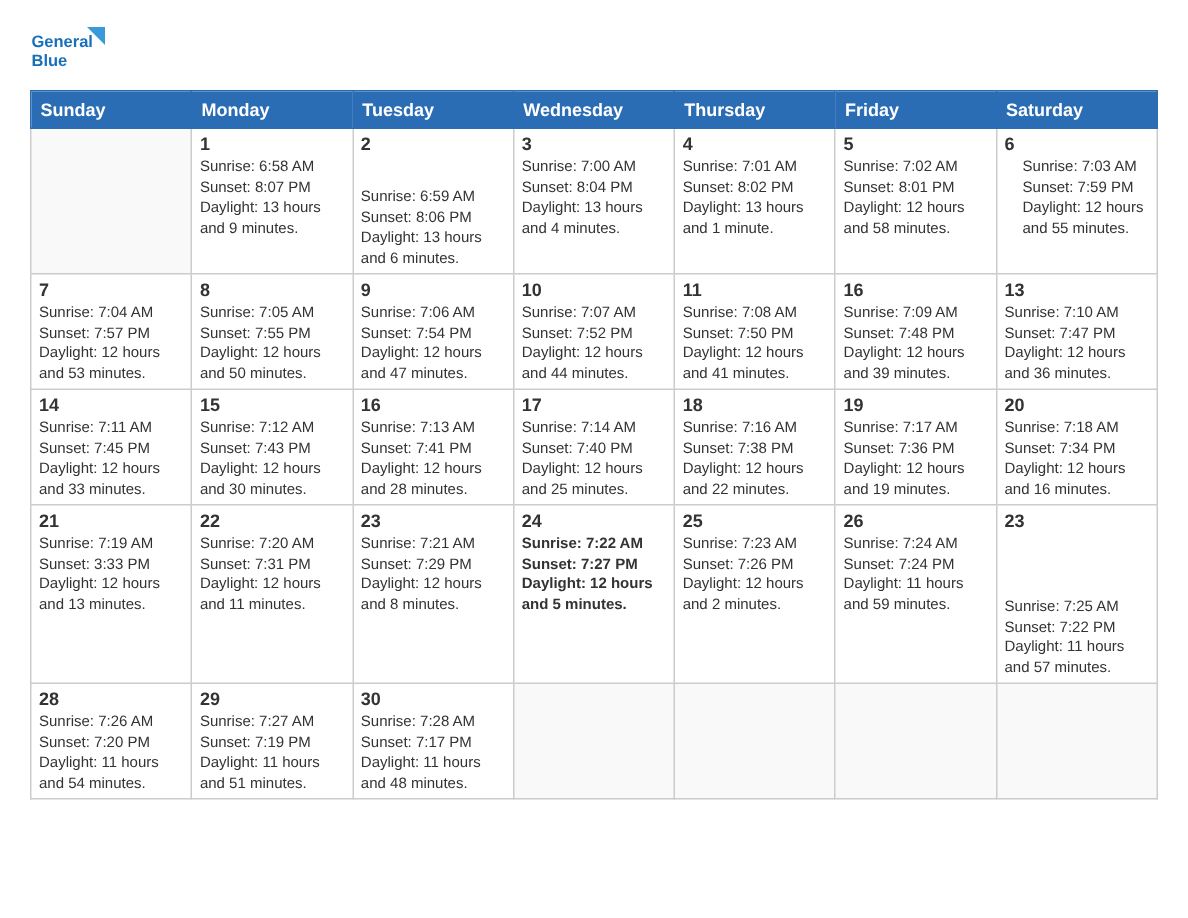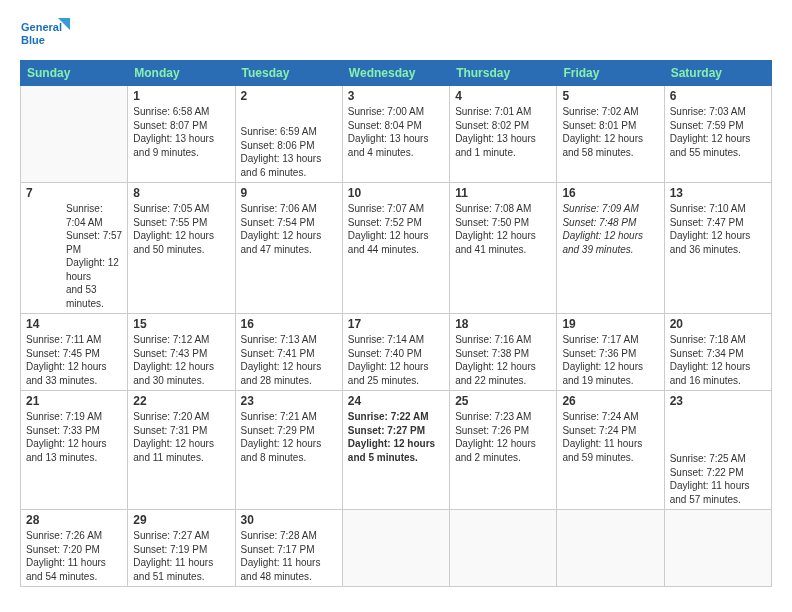"Sunday" .calendar th { color: #86efac -> #ffffff }
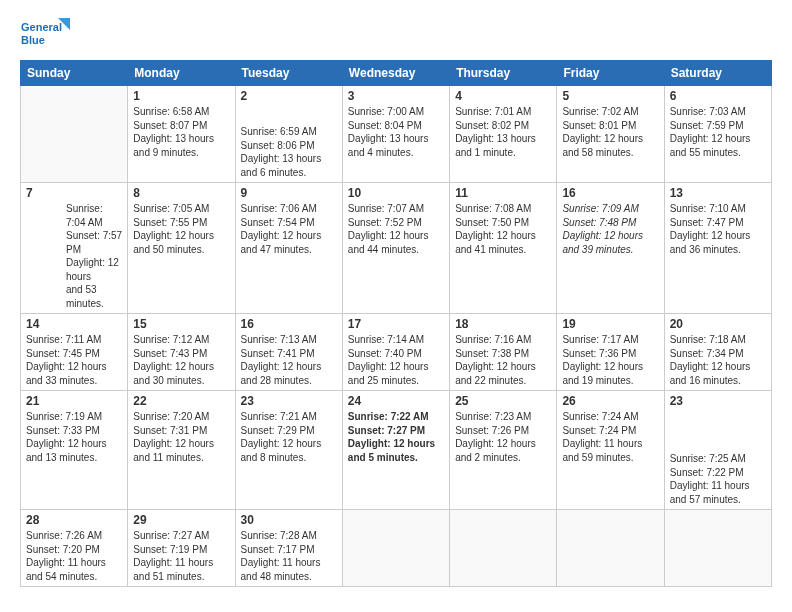"Sunrise: 7:03 AM" div.day-info { margin-left: none -> 12px }
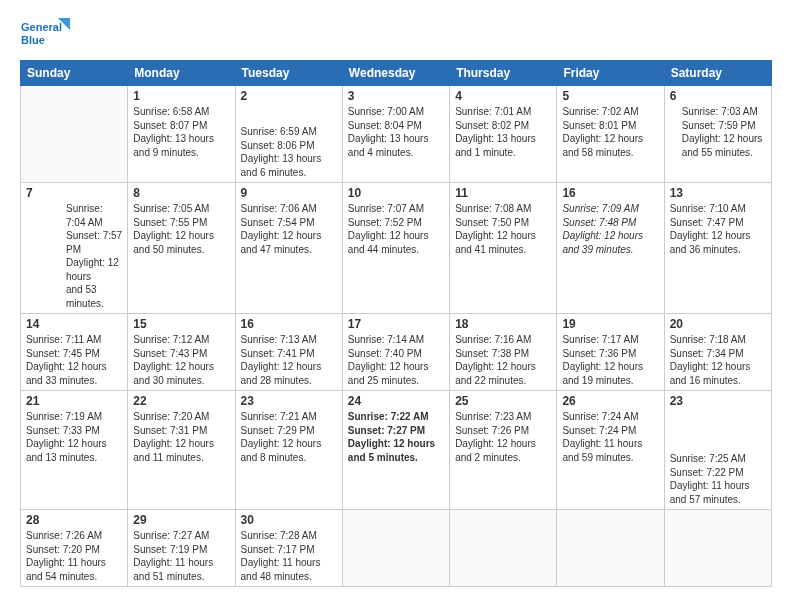"Sunrise: 7:04 AM" div.day-info { margin-left: 40px -> none }
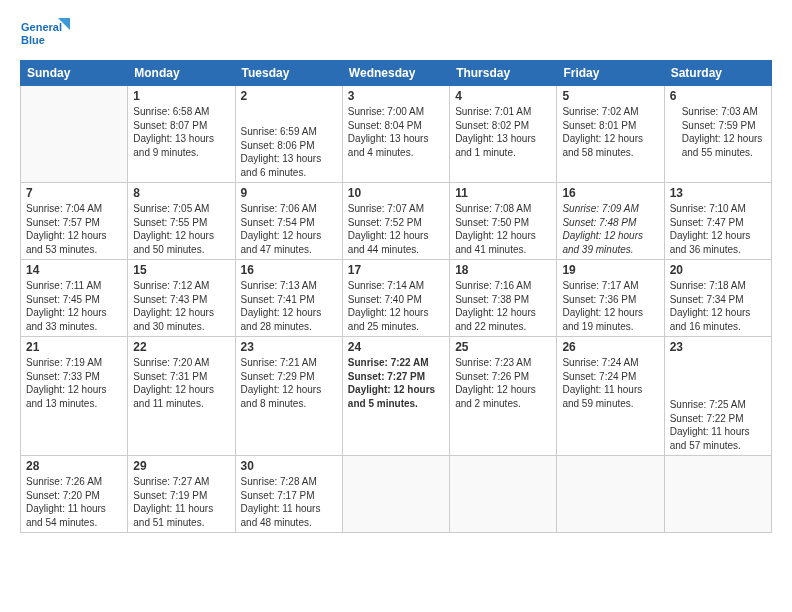"Sunrise: 7:09 AM" div.day-info { font-style: italic -> none }
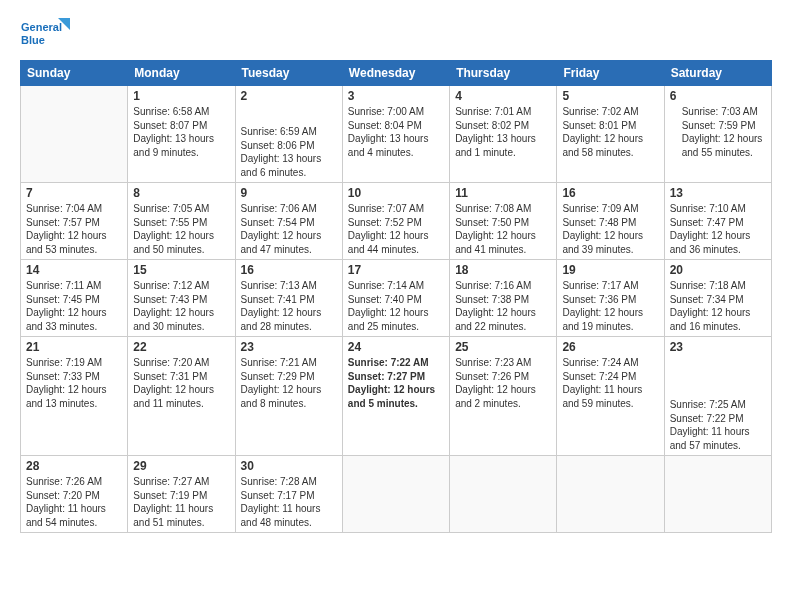"Sunrise: 7:19 AM" div.day-info { text: 7:33 -> 3:33 }
